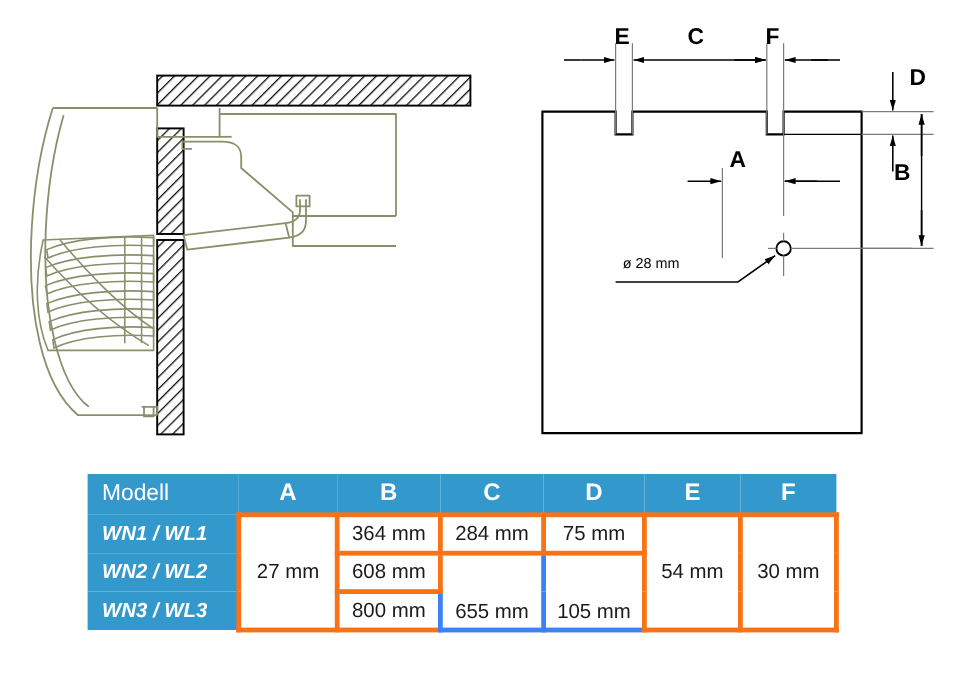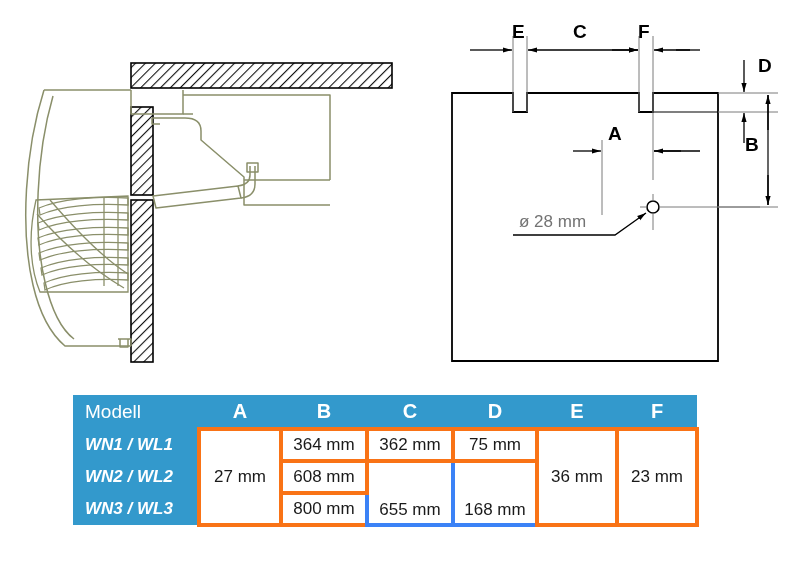"ø 28 mm" .holelabel { color: #737373 -> #000000; font-size: 17px -> 12px }
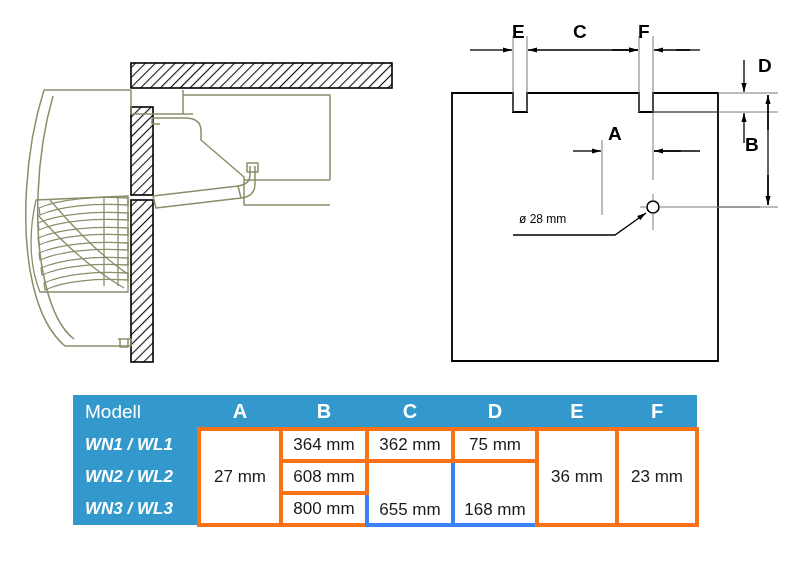"362 mm" td.val { text: 362 -> 284 }
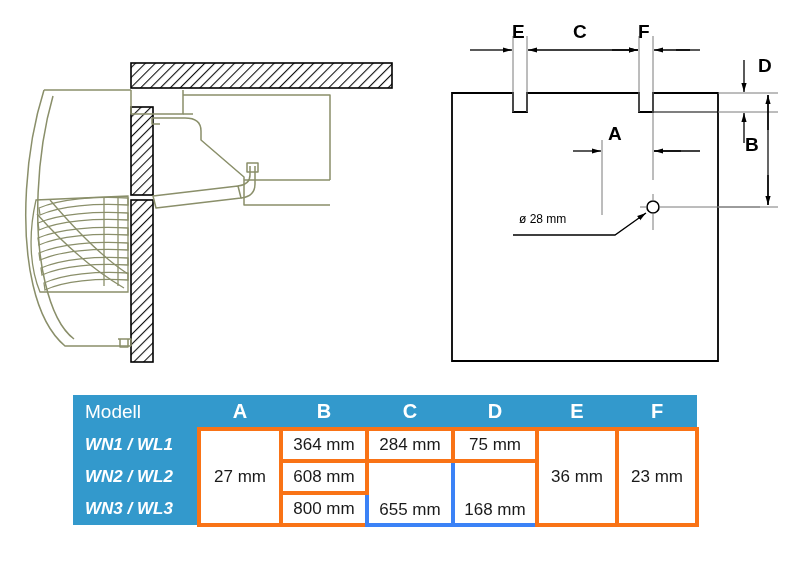"36 mm" td.val { text: 36 -> 54 }
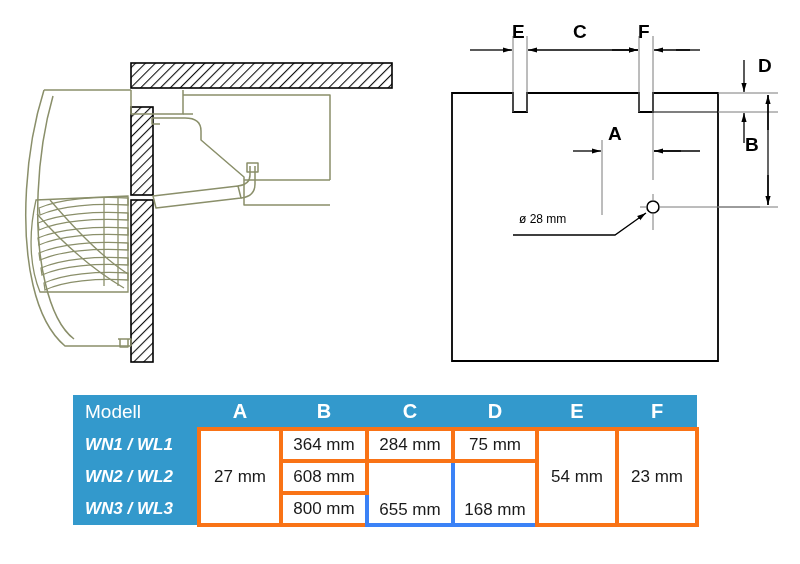"23 mm" td.val { text: 23 -> 30 }
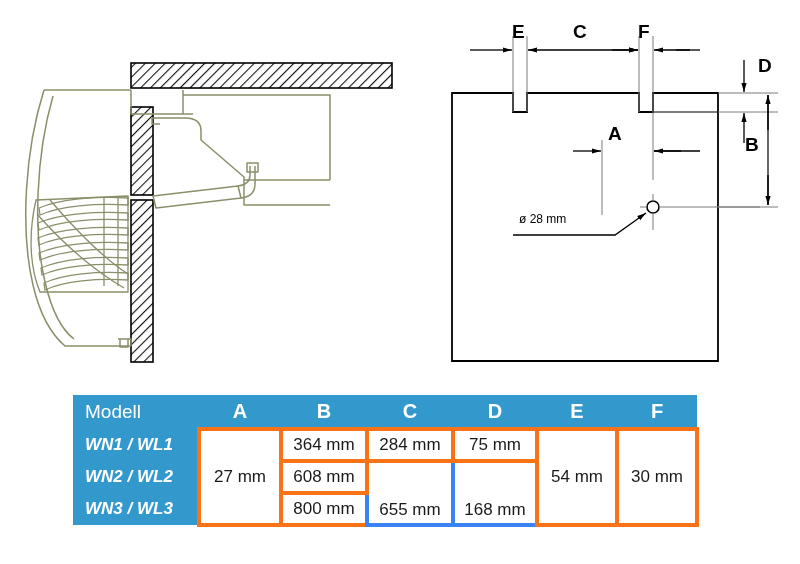"168 mm" td.blank { text: 168 -> 105 }
